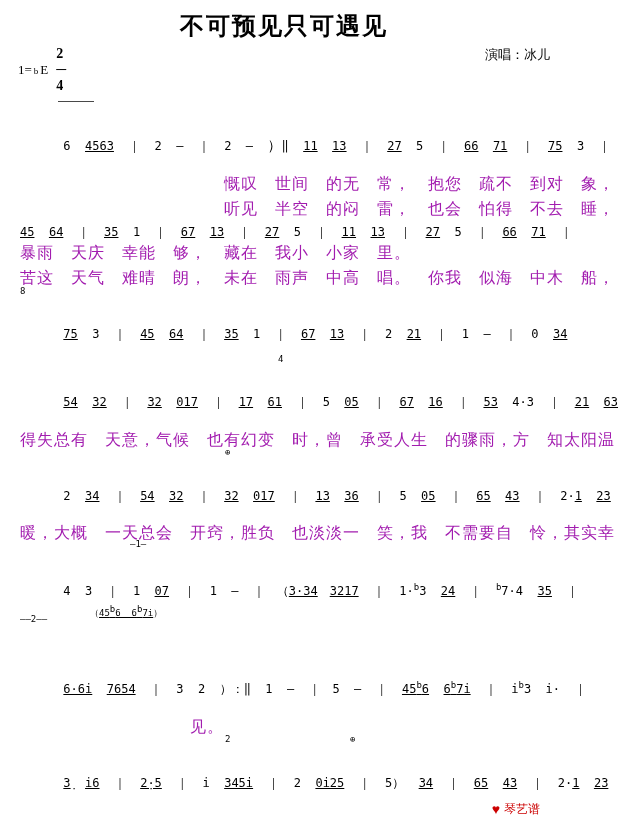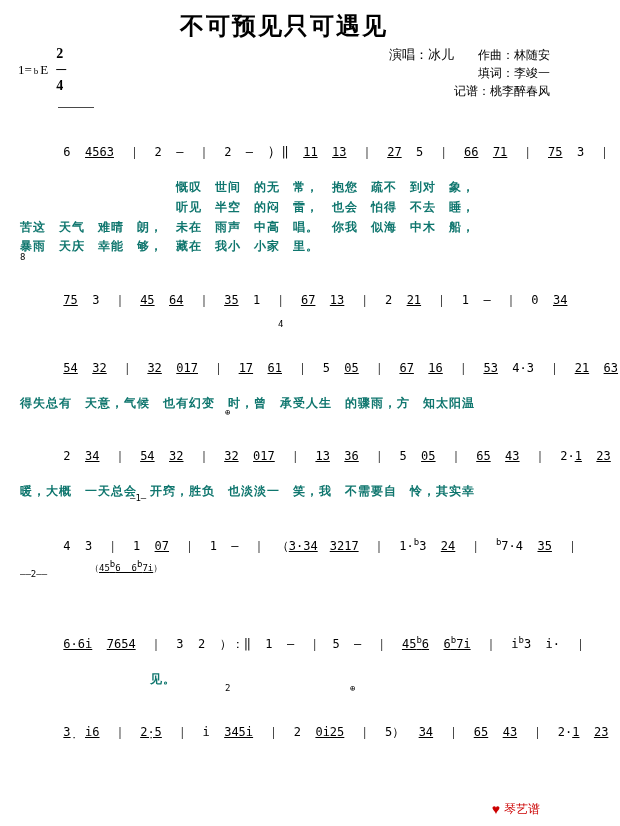"作曲：林随安" div.meta-right { html: <div> <div>作曲：林随安</div> <div>填词：李竣一</div> <div>记谱：桃李醉春风</div> </div> -> none }
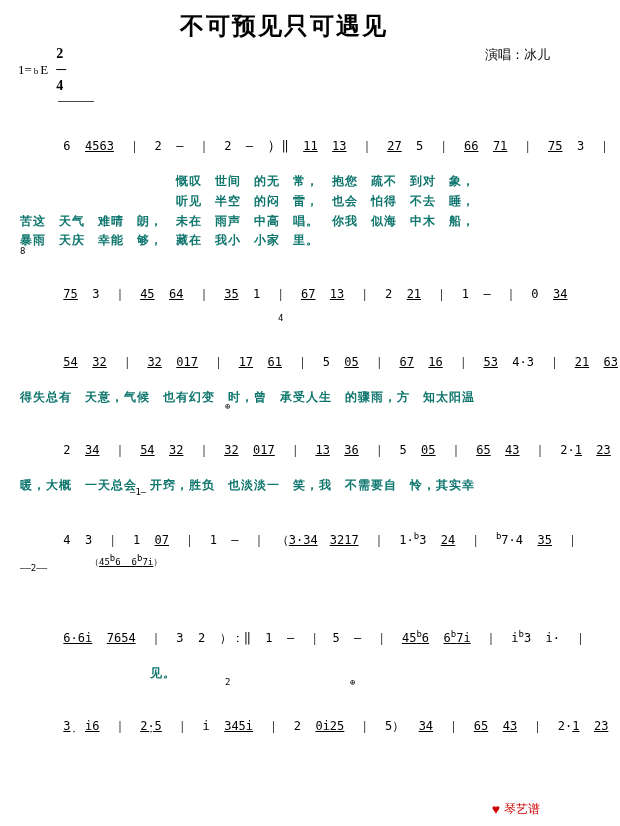"慨叹 世间 的无 常， 抱您" .lyrics-line { color: #0f766e -> #a21caf; font-size: 12px -> 16px; font-weight: bold -> none }
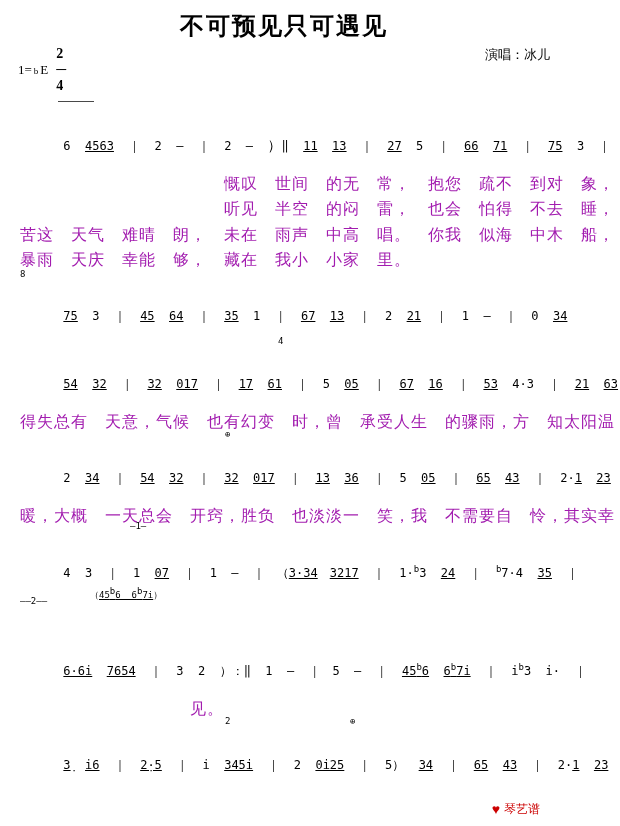"45 64 ｜ 35 1" div.music-line { html: none -> <div><u>45</u> <u>64</u> ｜ <u>35</u> 1 ｜ <u>67</u> <u>13</u> ｜ <u>27</u> 5 ｜ <u>11</u> <u>13</u> ｜ <u>27</u> 5 ｜ <u>66</u> <u>71</u> ｜</div> }
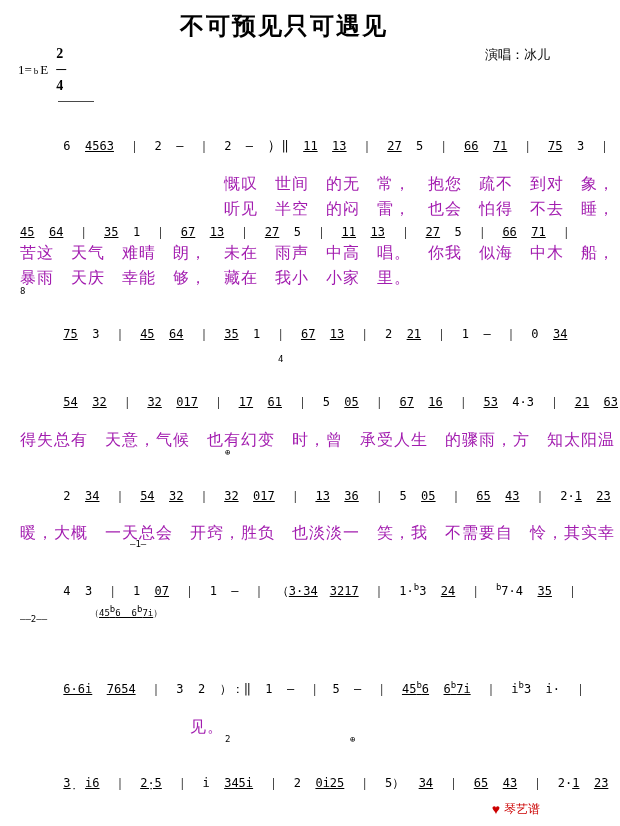"苦这 天气 难晴 朗， 未在" div.lyrics-line { order: before "暴雨 天庆 幸能 够， 藏在" -> after "暴雨 天庆 幸能 够， 藏在" }
